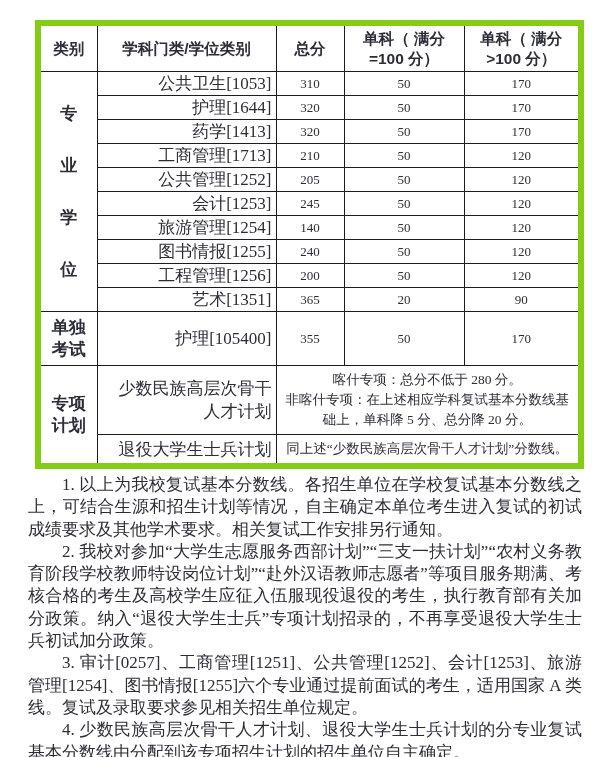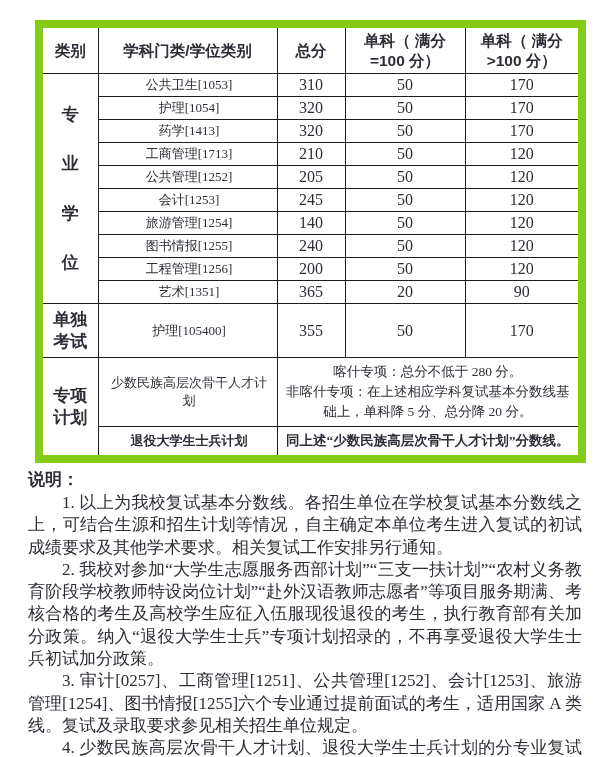"类别" table.score-table { border: 8px solid #84cc16 -> 6px solid #84cc16 }
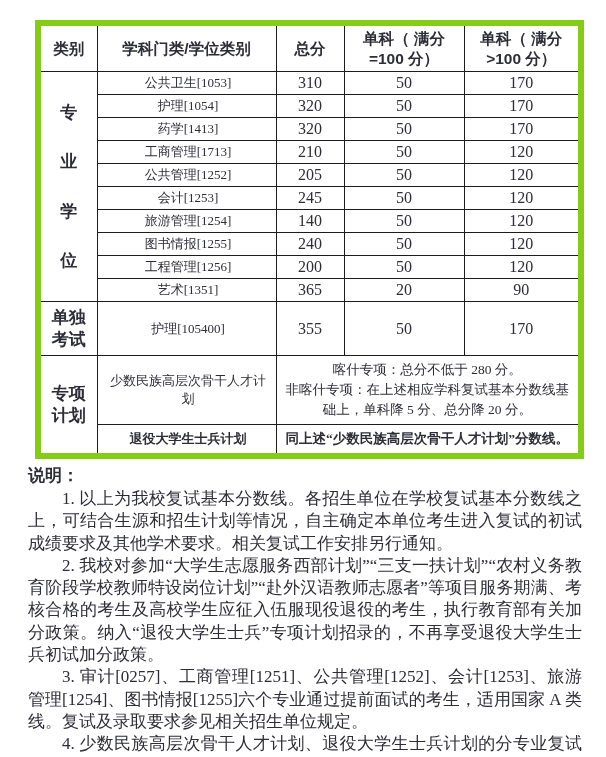"公共卫生[1053]" td.subject { font-size: 13px -> 17px; text-align: center -> right }
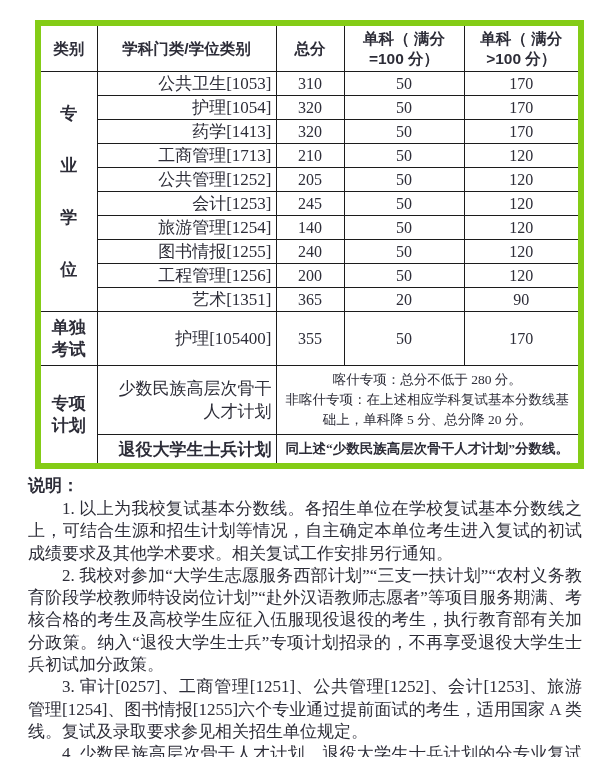"310" td.score { font-size: 16px -> 13px }
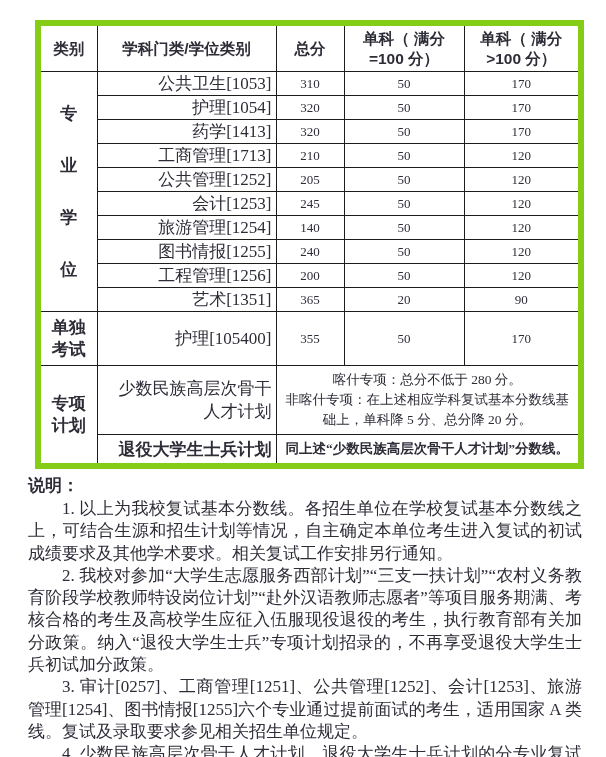"护理[1054]" td.subject { text: 1054 -> 1644 }
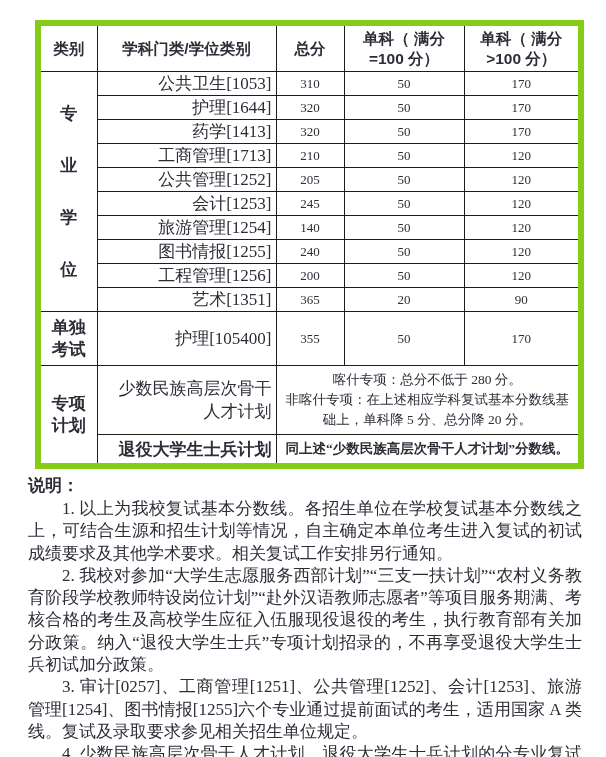"退役大学生士兵计划" tr.special-2 { font-weight: bold -> none }
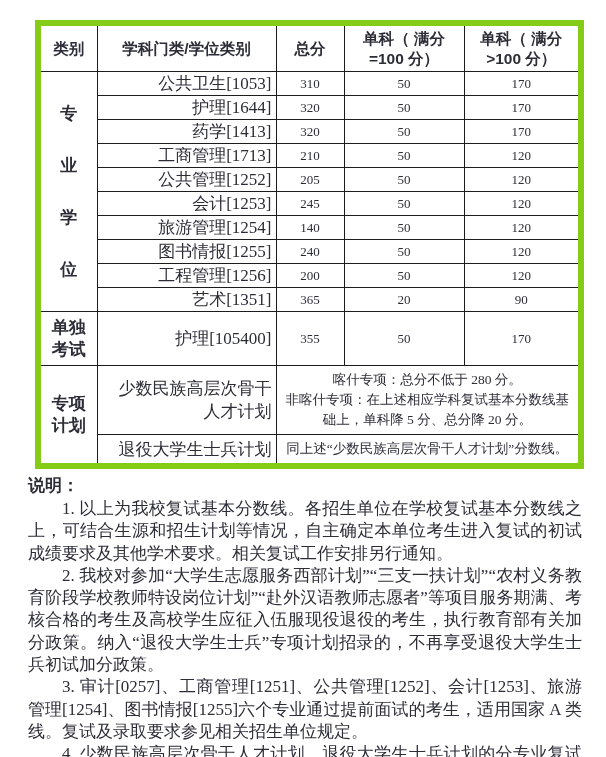"说明：" div.notes-heading { html: <div>说明：</div> -> none }
